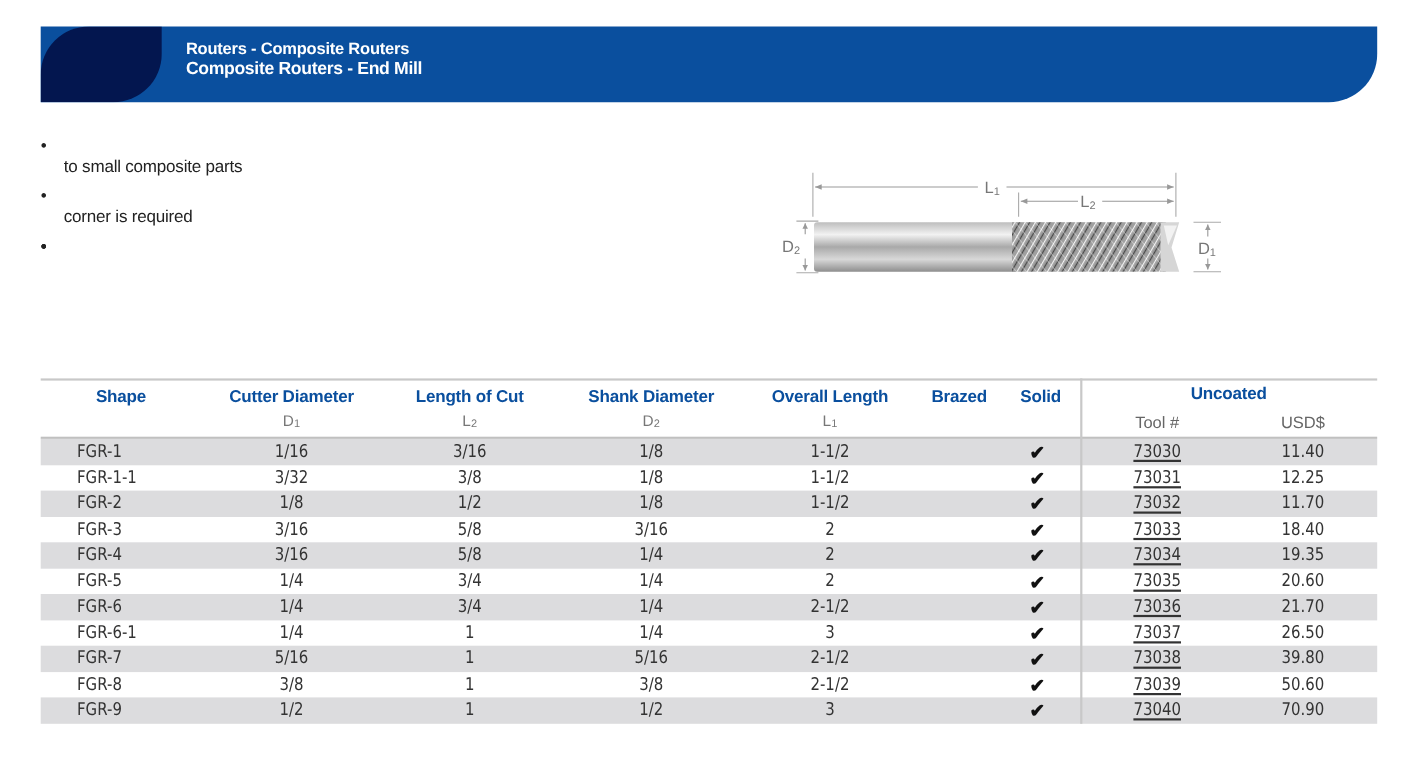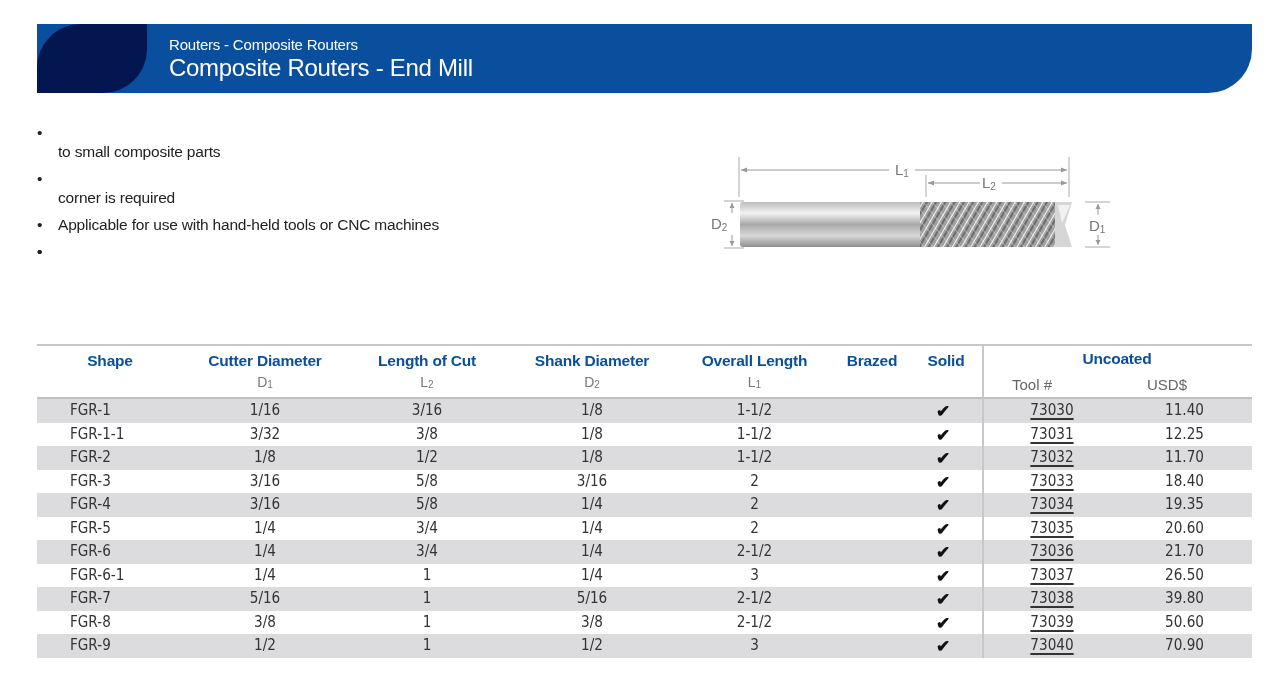"Routers - Composite Routers" .banner-sub { font-weight: none -> bold }
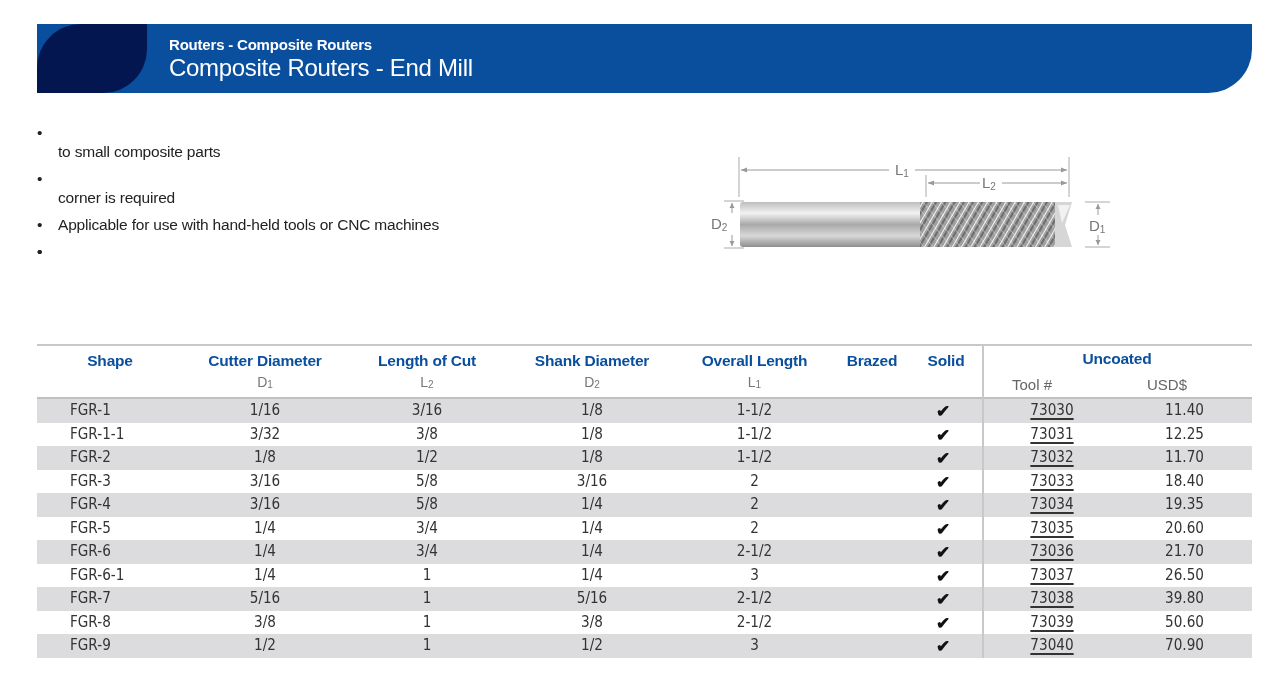"Composite Routers - End Mill" .banner-title { font-size: 24px -> 16px; font-weight: normal -> bold }
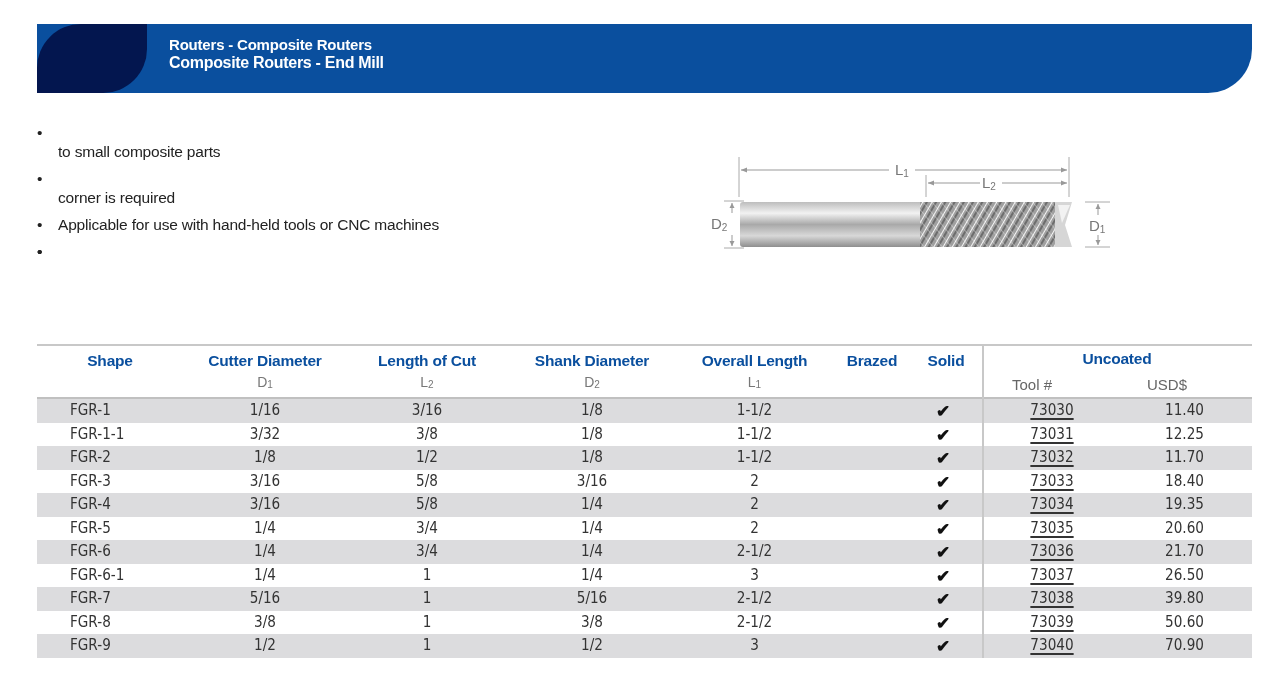"Applicable for use with hand-held" span { html: <span>Applicable for use with hand-held tools or CNC machines</span> -> none }
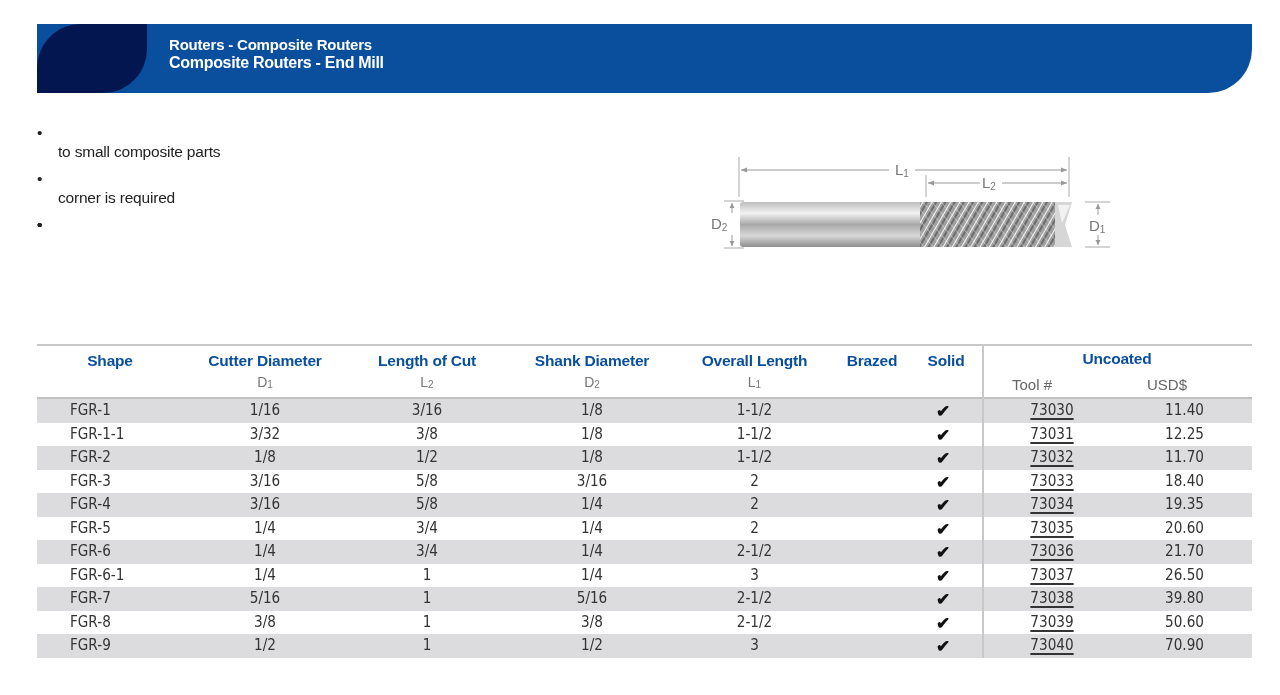"Tool #" .hdr-sub2 { text-align: left -> center }
